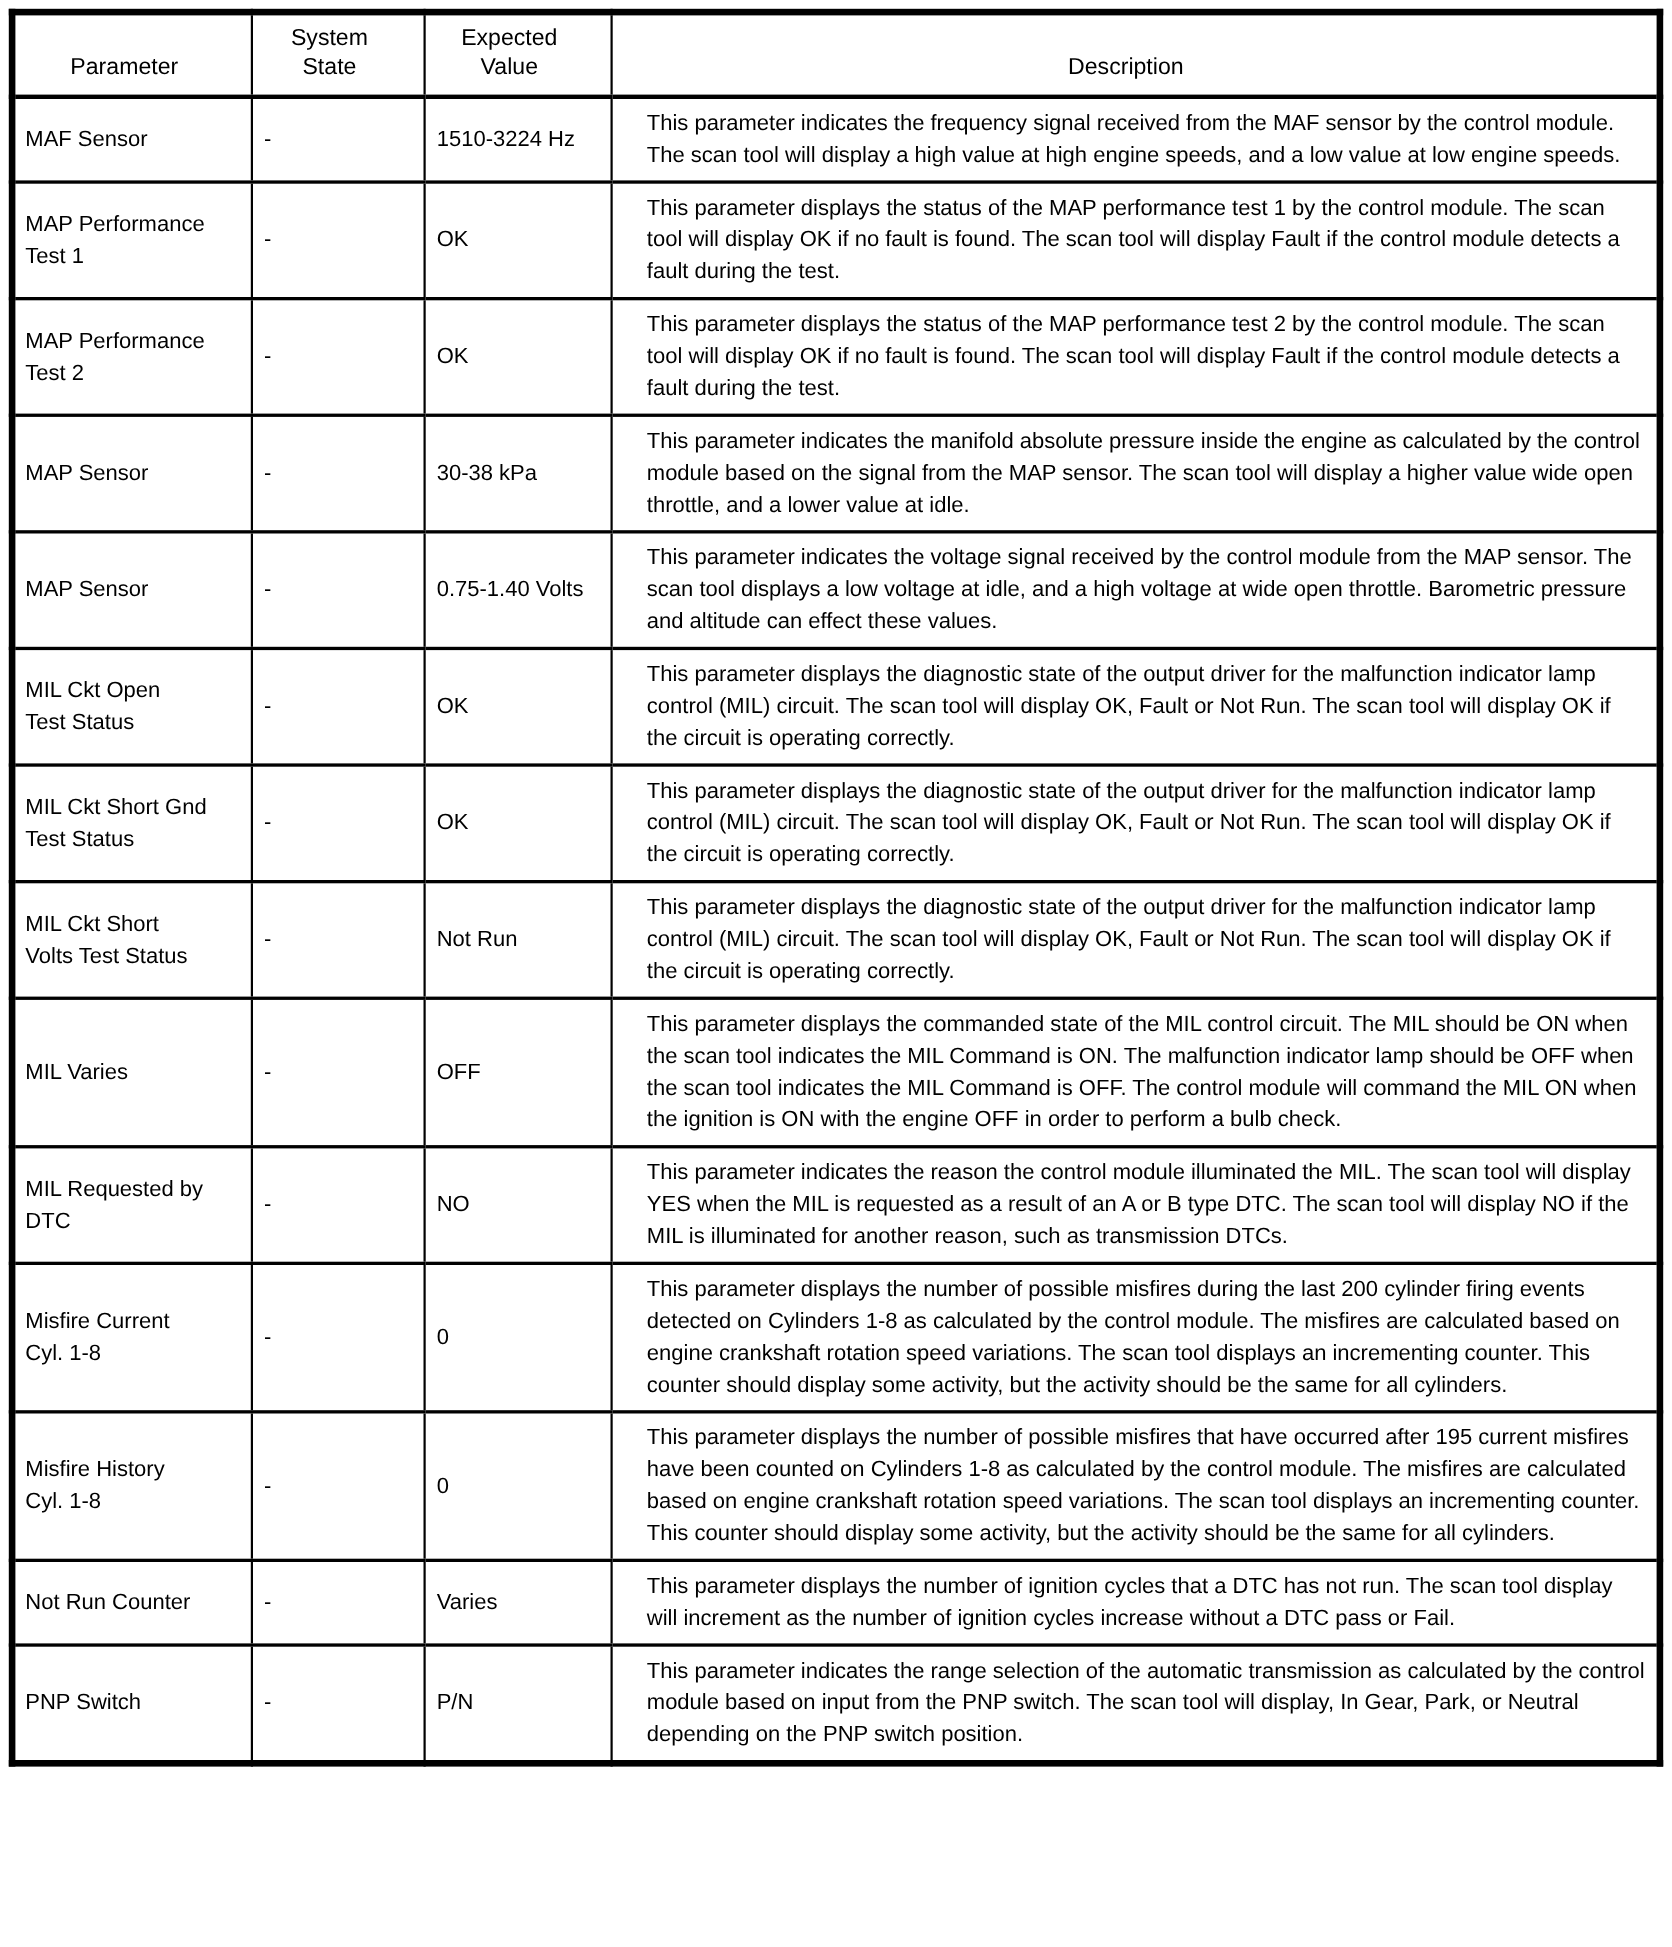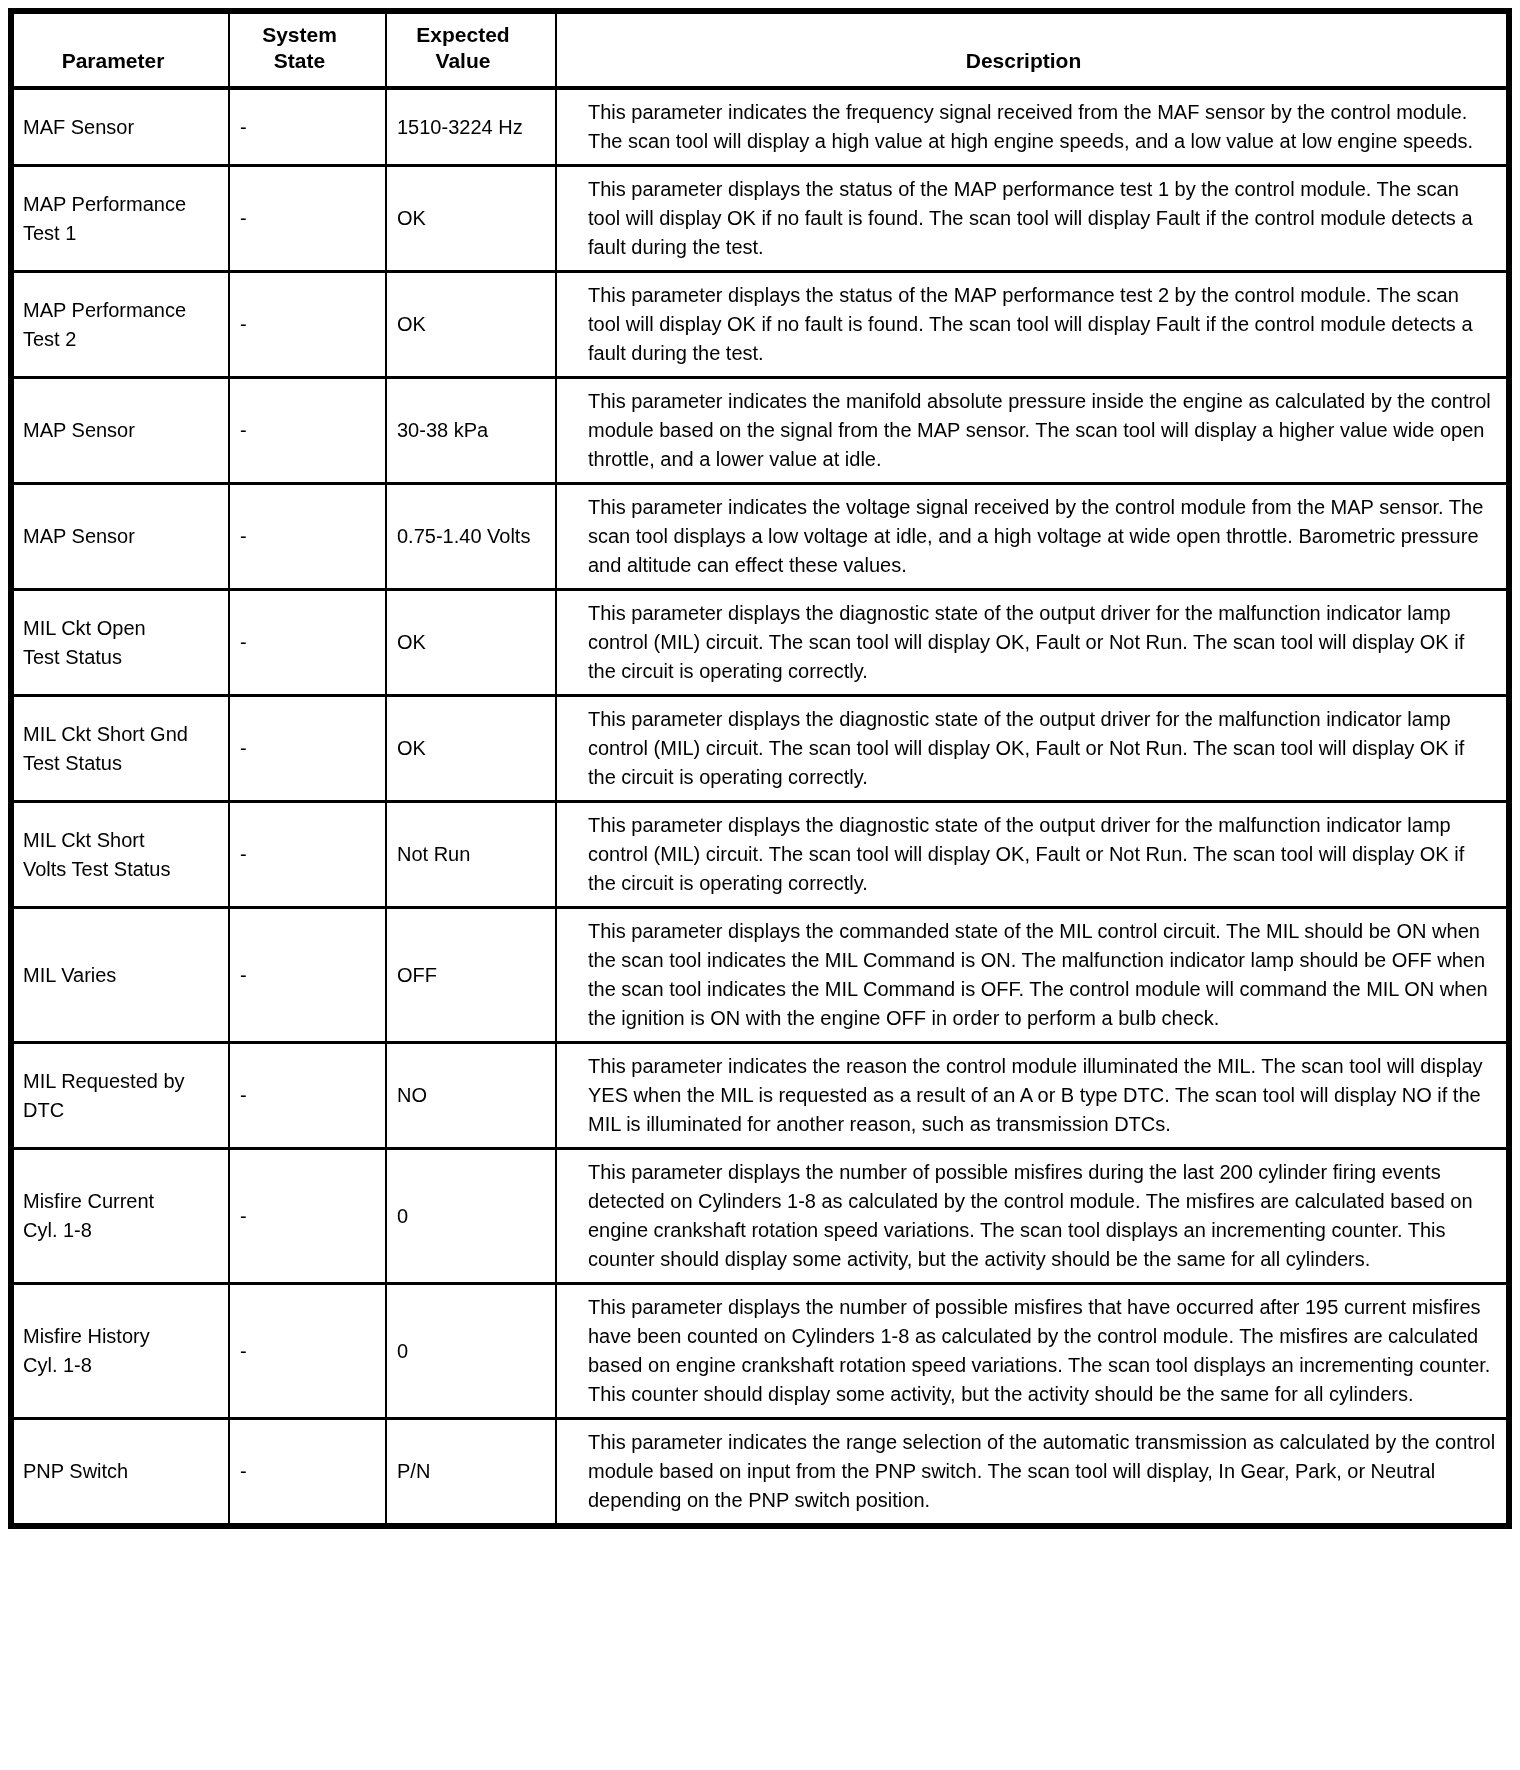"System" th { font-weight: bold -> normal }
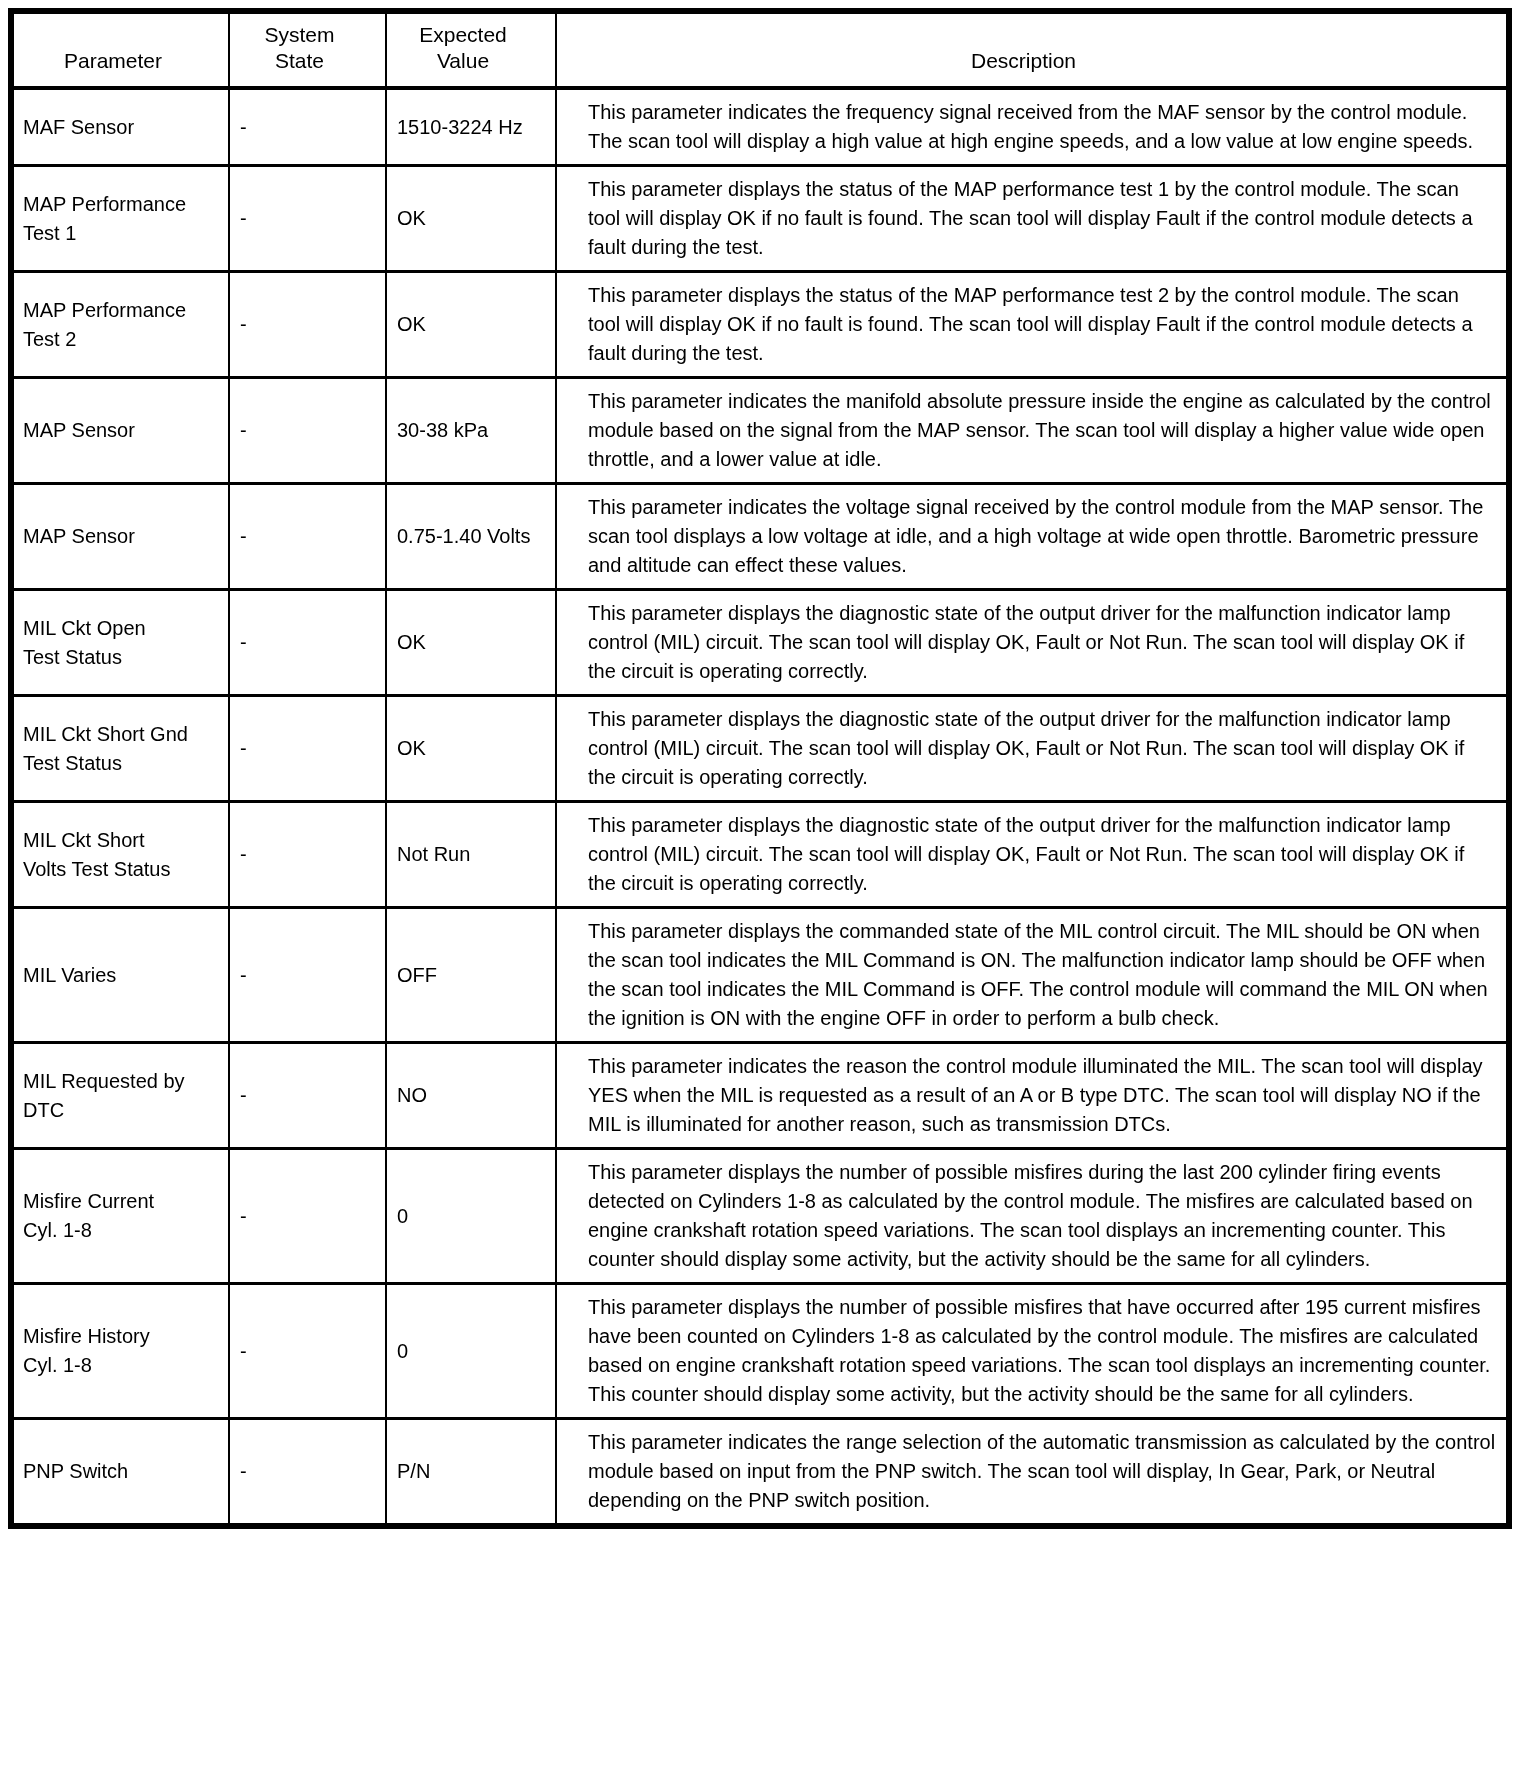"Not Run Counter" tr { html: none -> <tr> <td>Not Run Counter</td> <td>-</td> <td>Varies</td> <td>This parameter displays the number of ignition cycles that a DTC has not run. The scan tool display will increment as the number of ignition cycles increase without a DTC pass or Fail.</td> </tr> }
